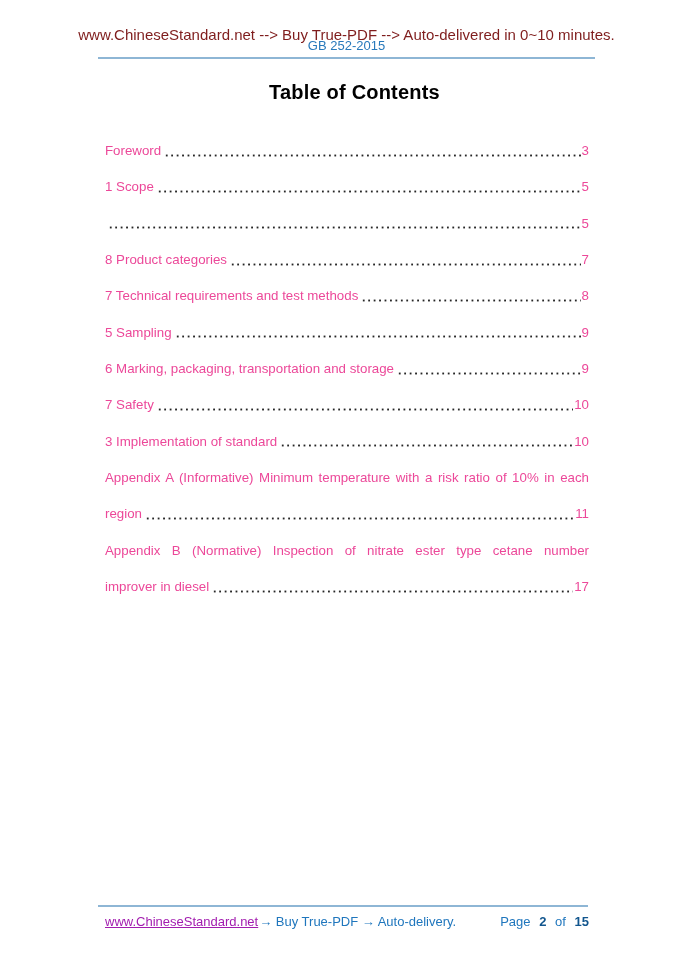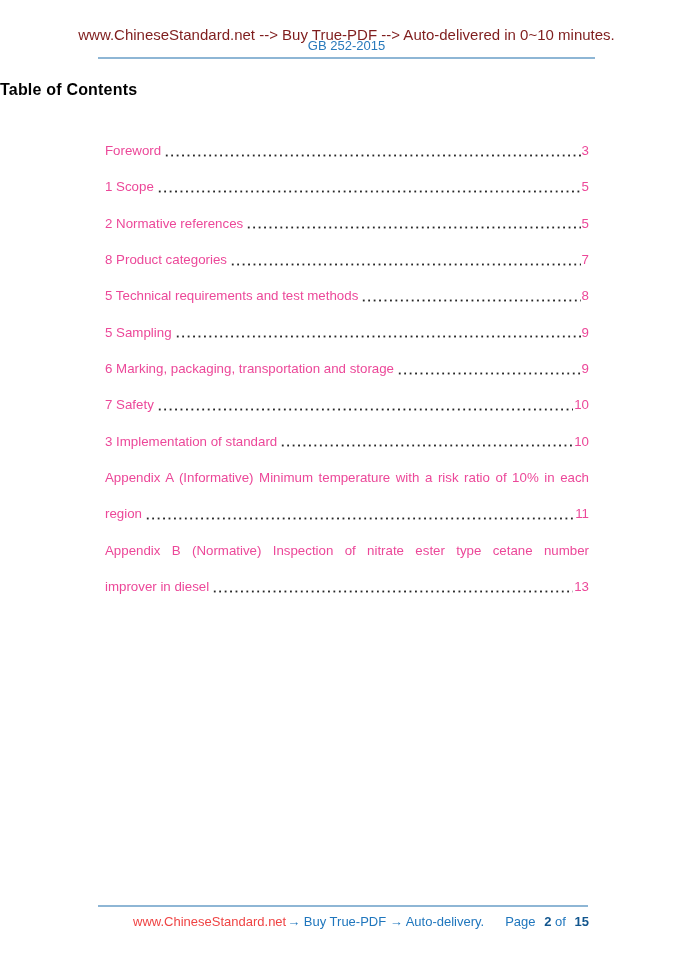"Table of Contents" .page-title { font-size: 16px -> 20px; left: 0 -> 16px; text-align: none -> center }
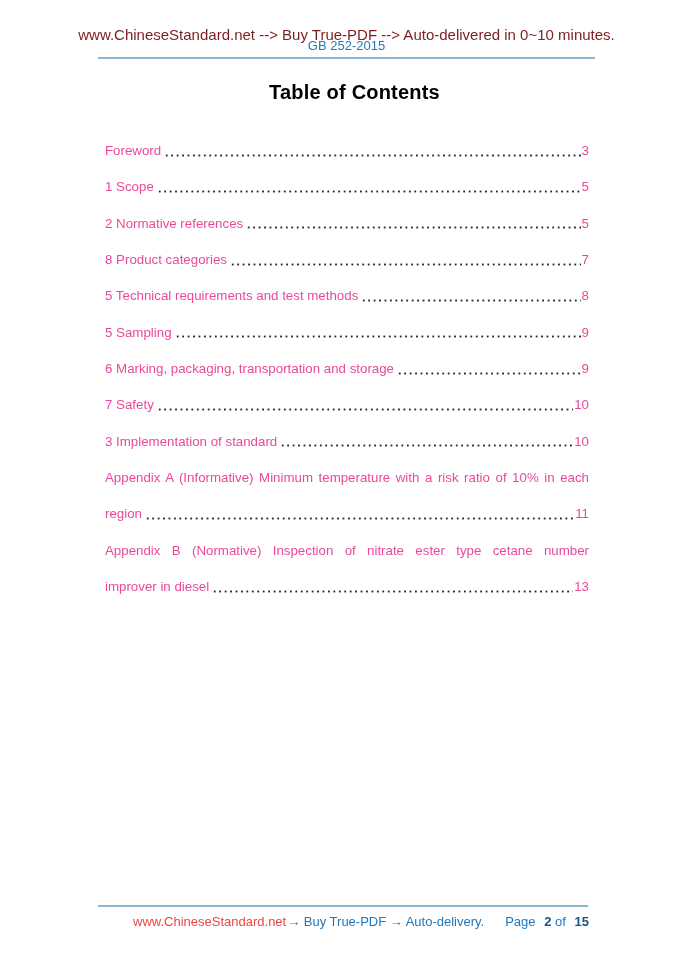"2 Normative references" span.toc-label { html: <span>2 Normative references</span> -> none }
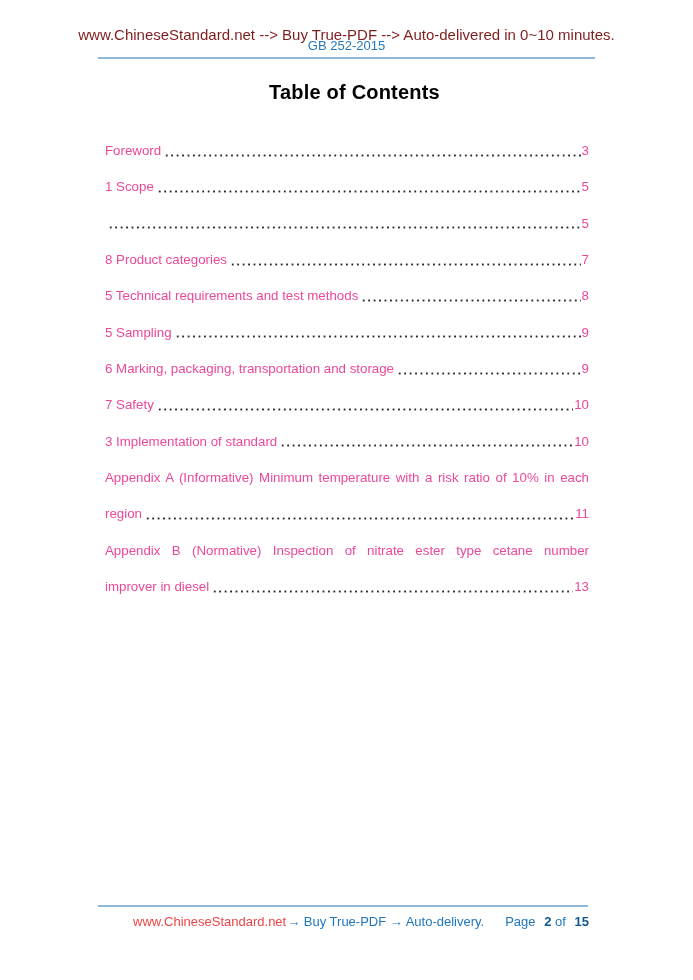"5 Technical requirements and test" span.toc-label { text: 5 -> 7 }
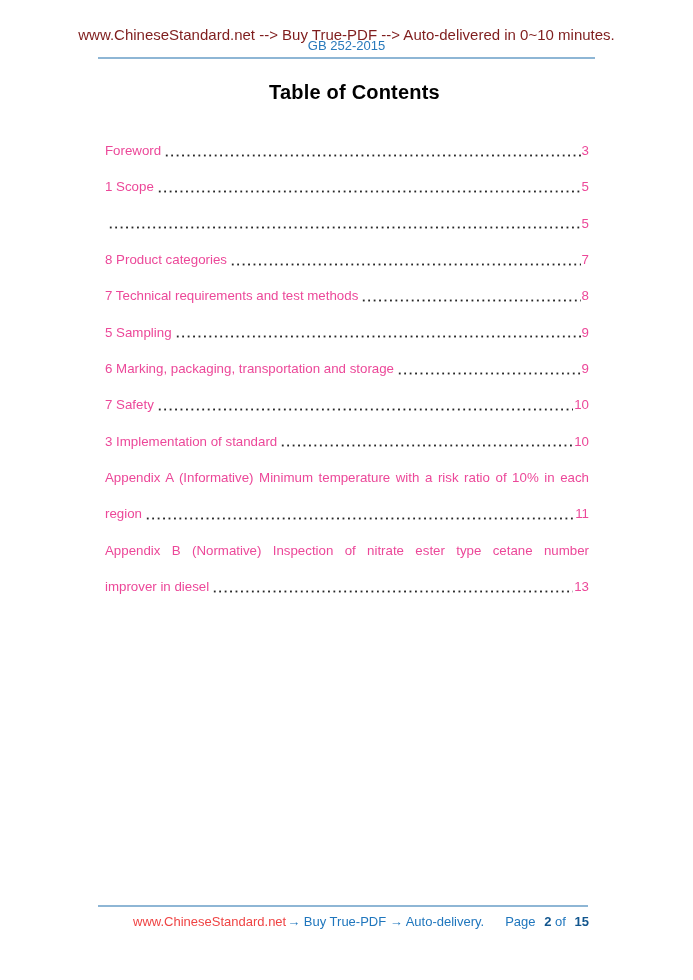"13" span.toc-page { text: 13 -> 17 }
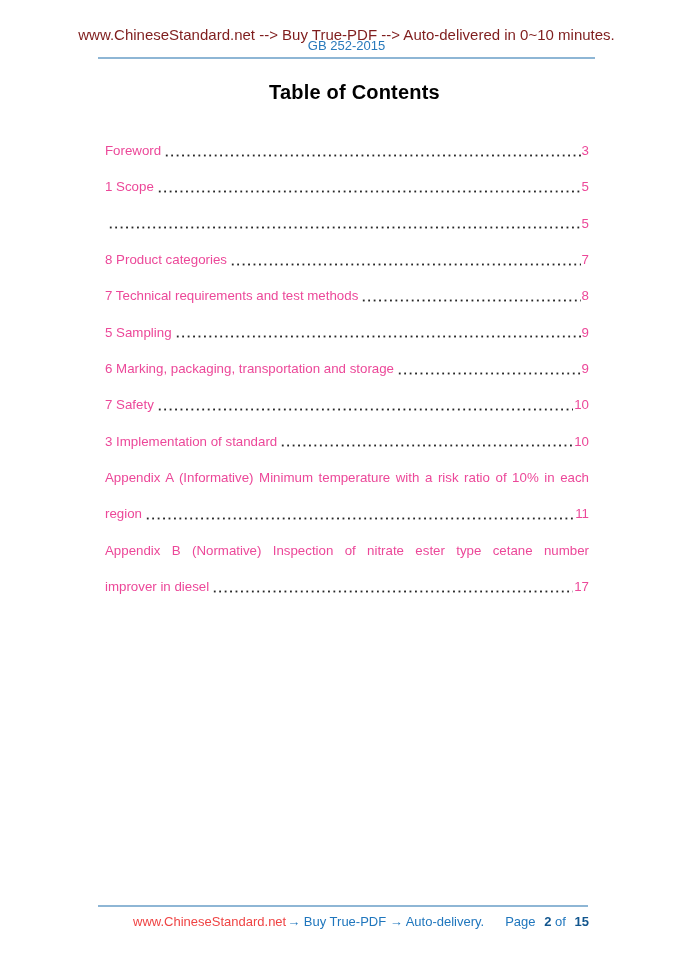"www.ChineseStandard.net" .footer-link { color: #ef4444 -> #a21caf; margin-left: 28px -> none; text-decoration: none -> underline }
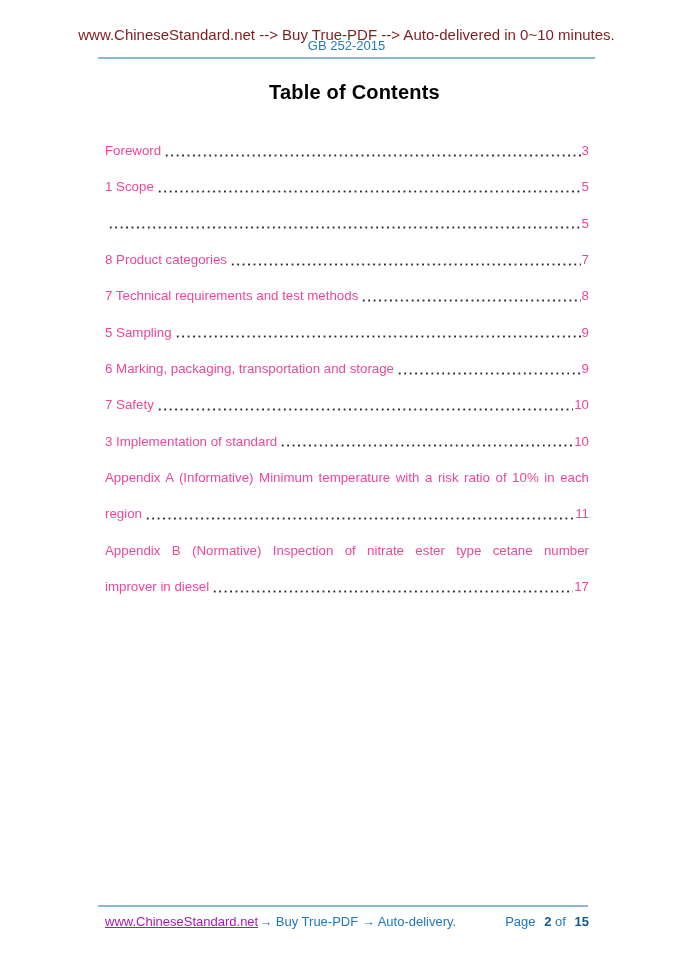"of" .fp-word { margin-left: none -> 5px }
